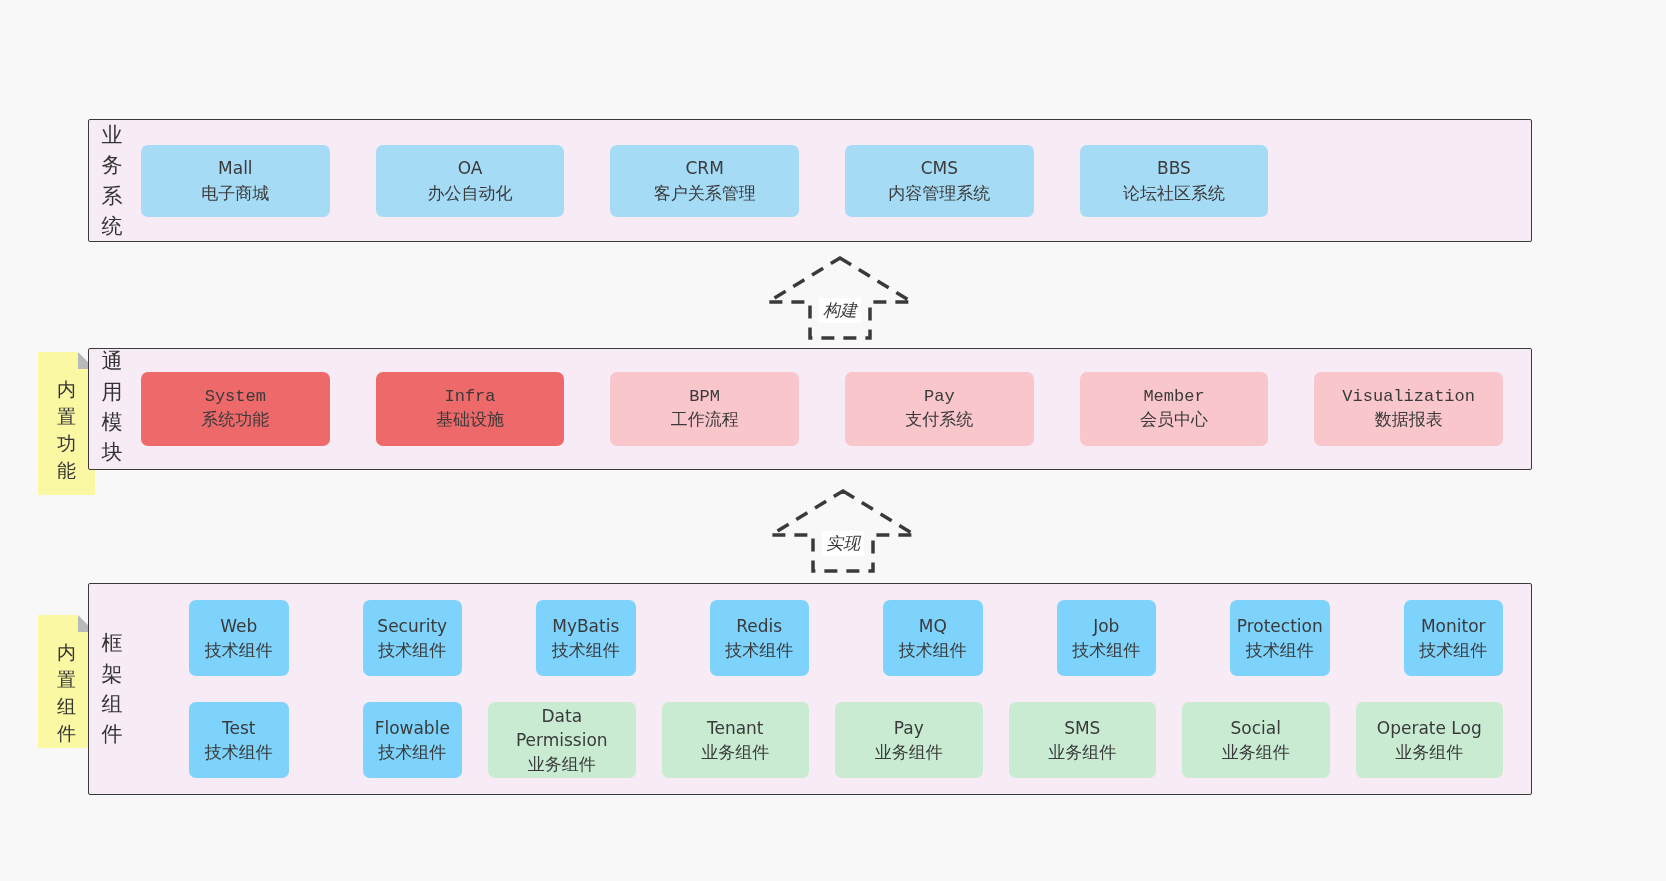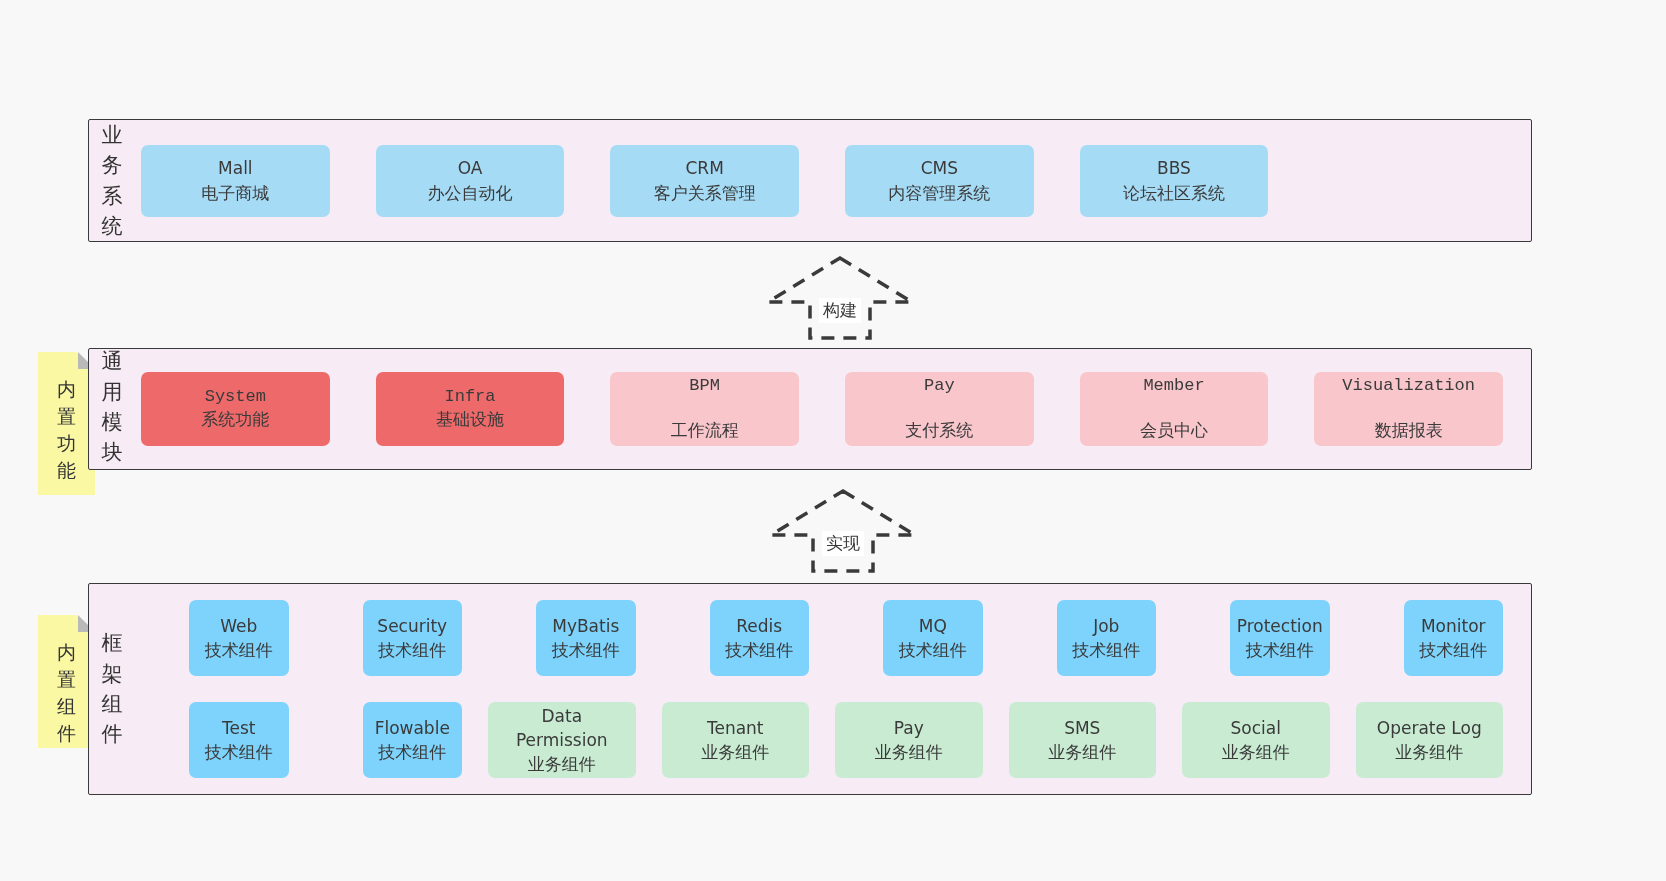"构建" .arrow-label { font-style: none -> italic }
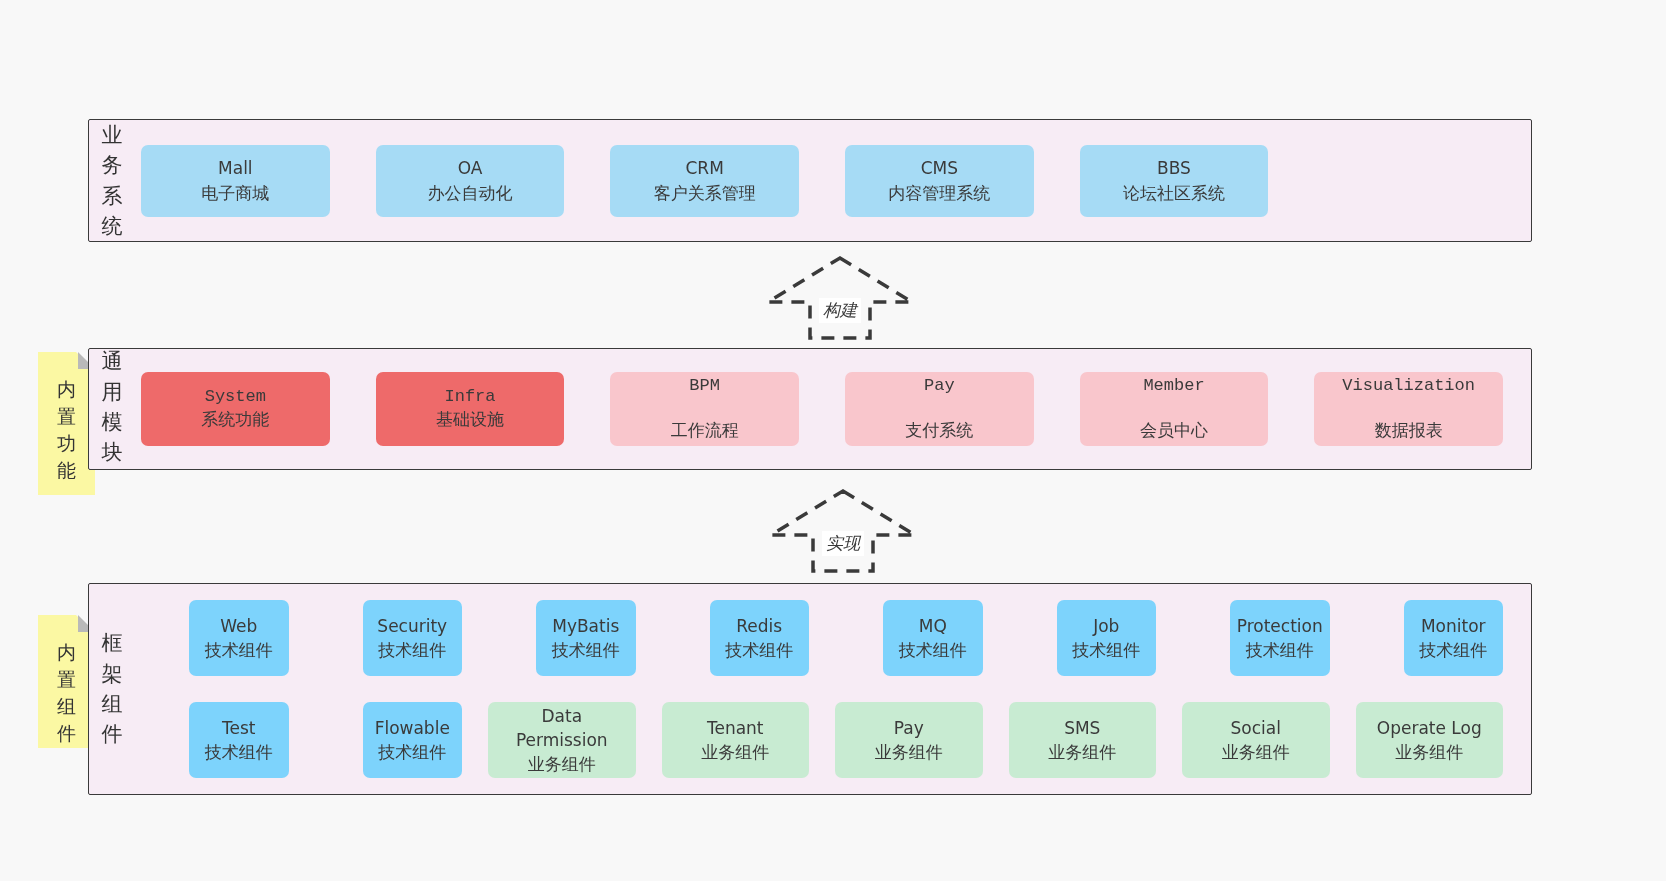"BPM" .pink { justify-content: space-between -> none }
